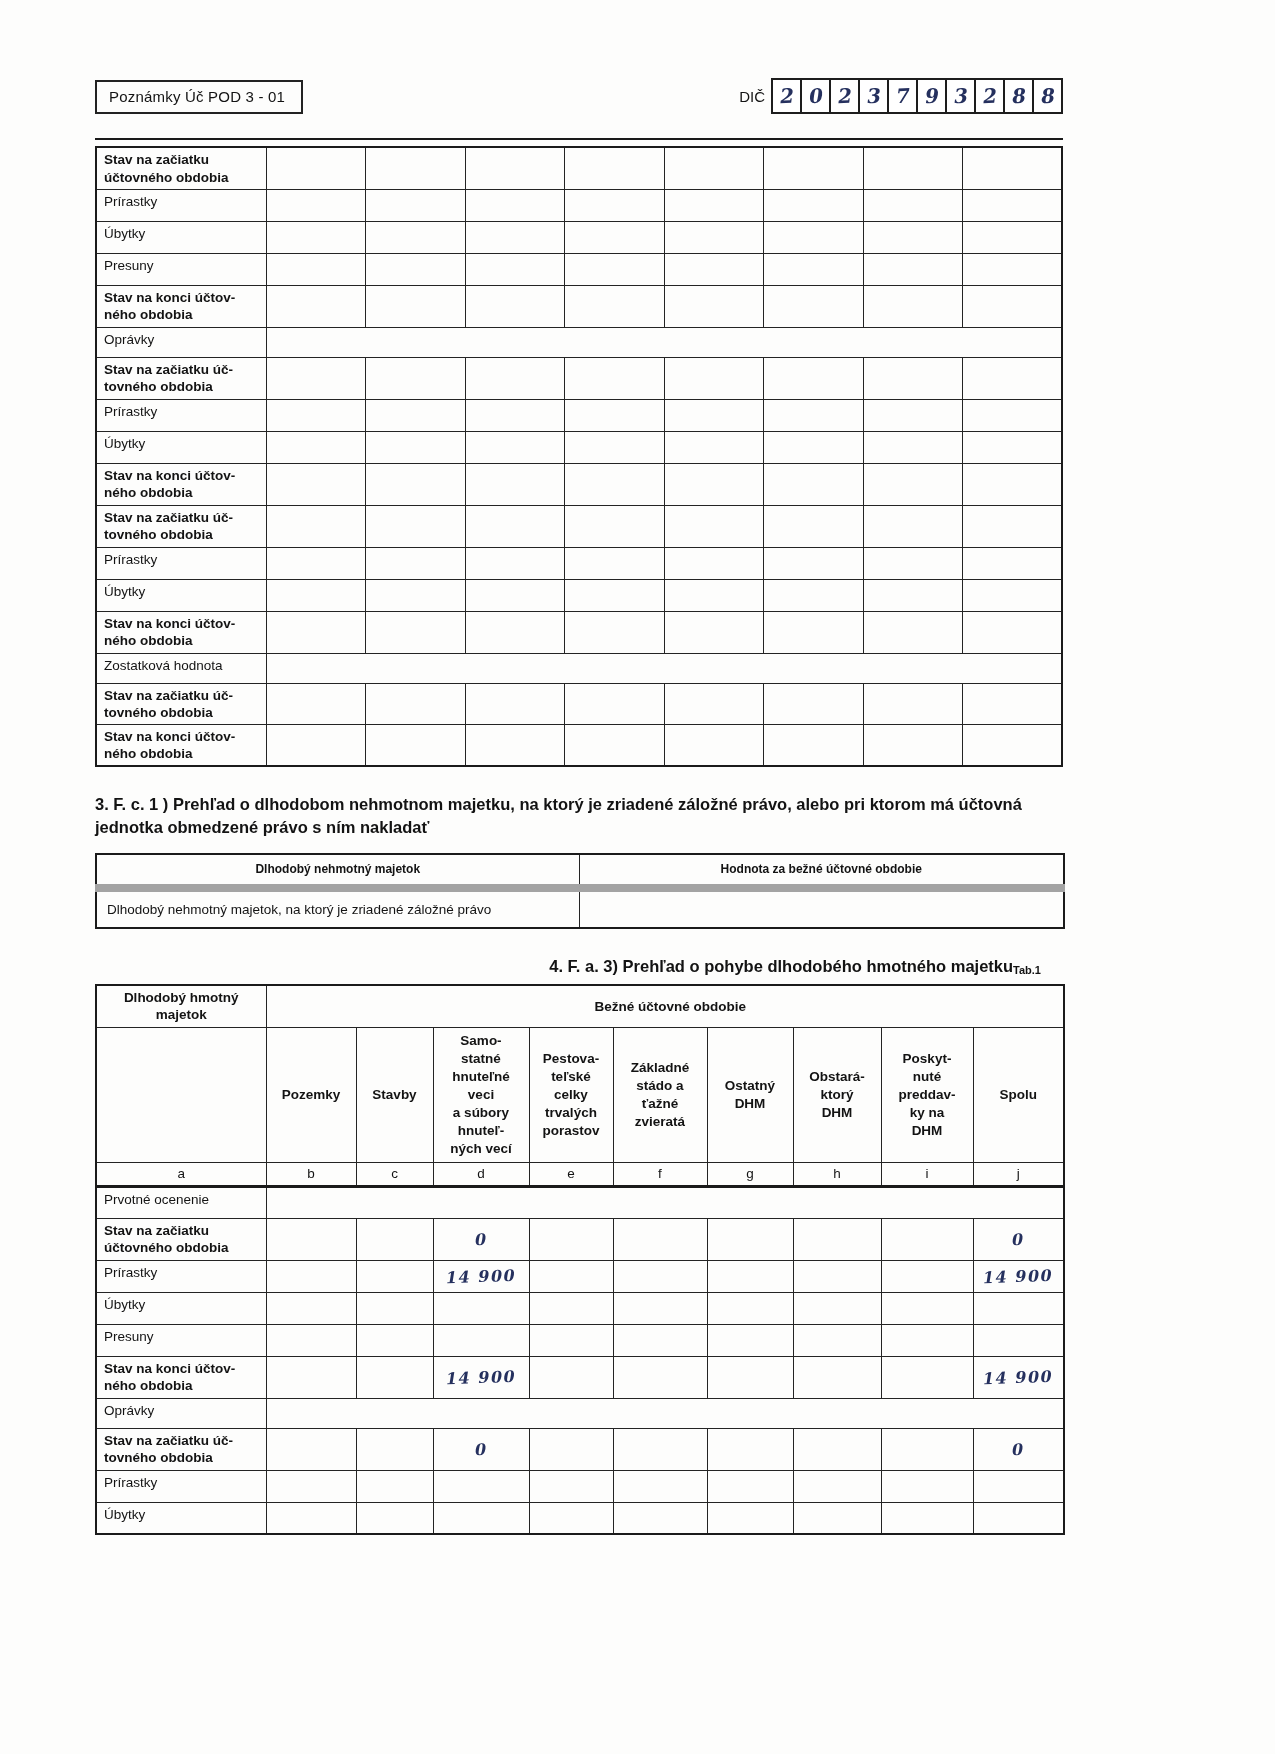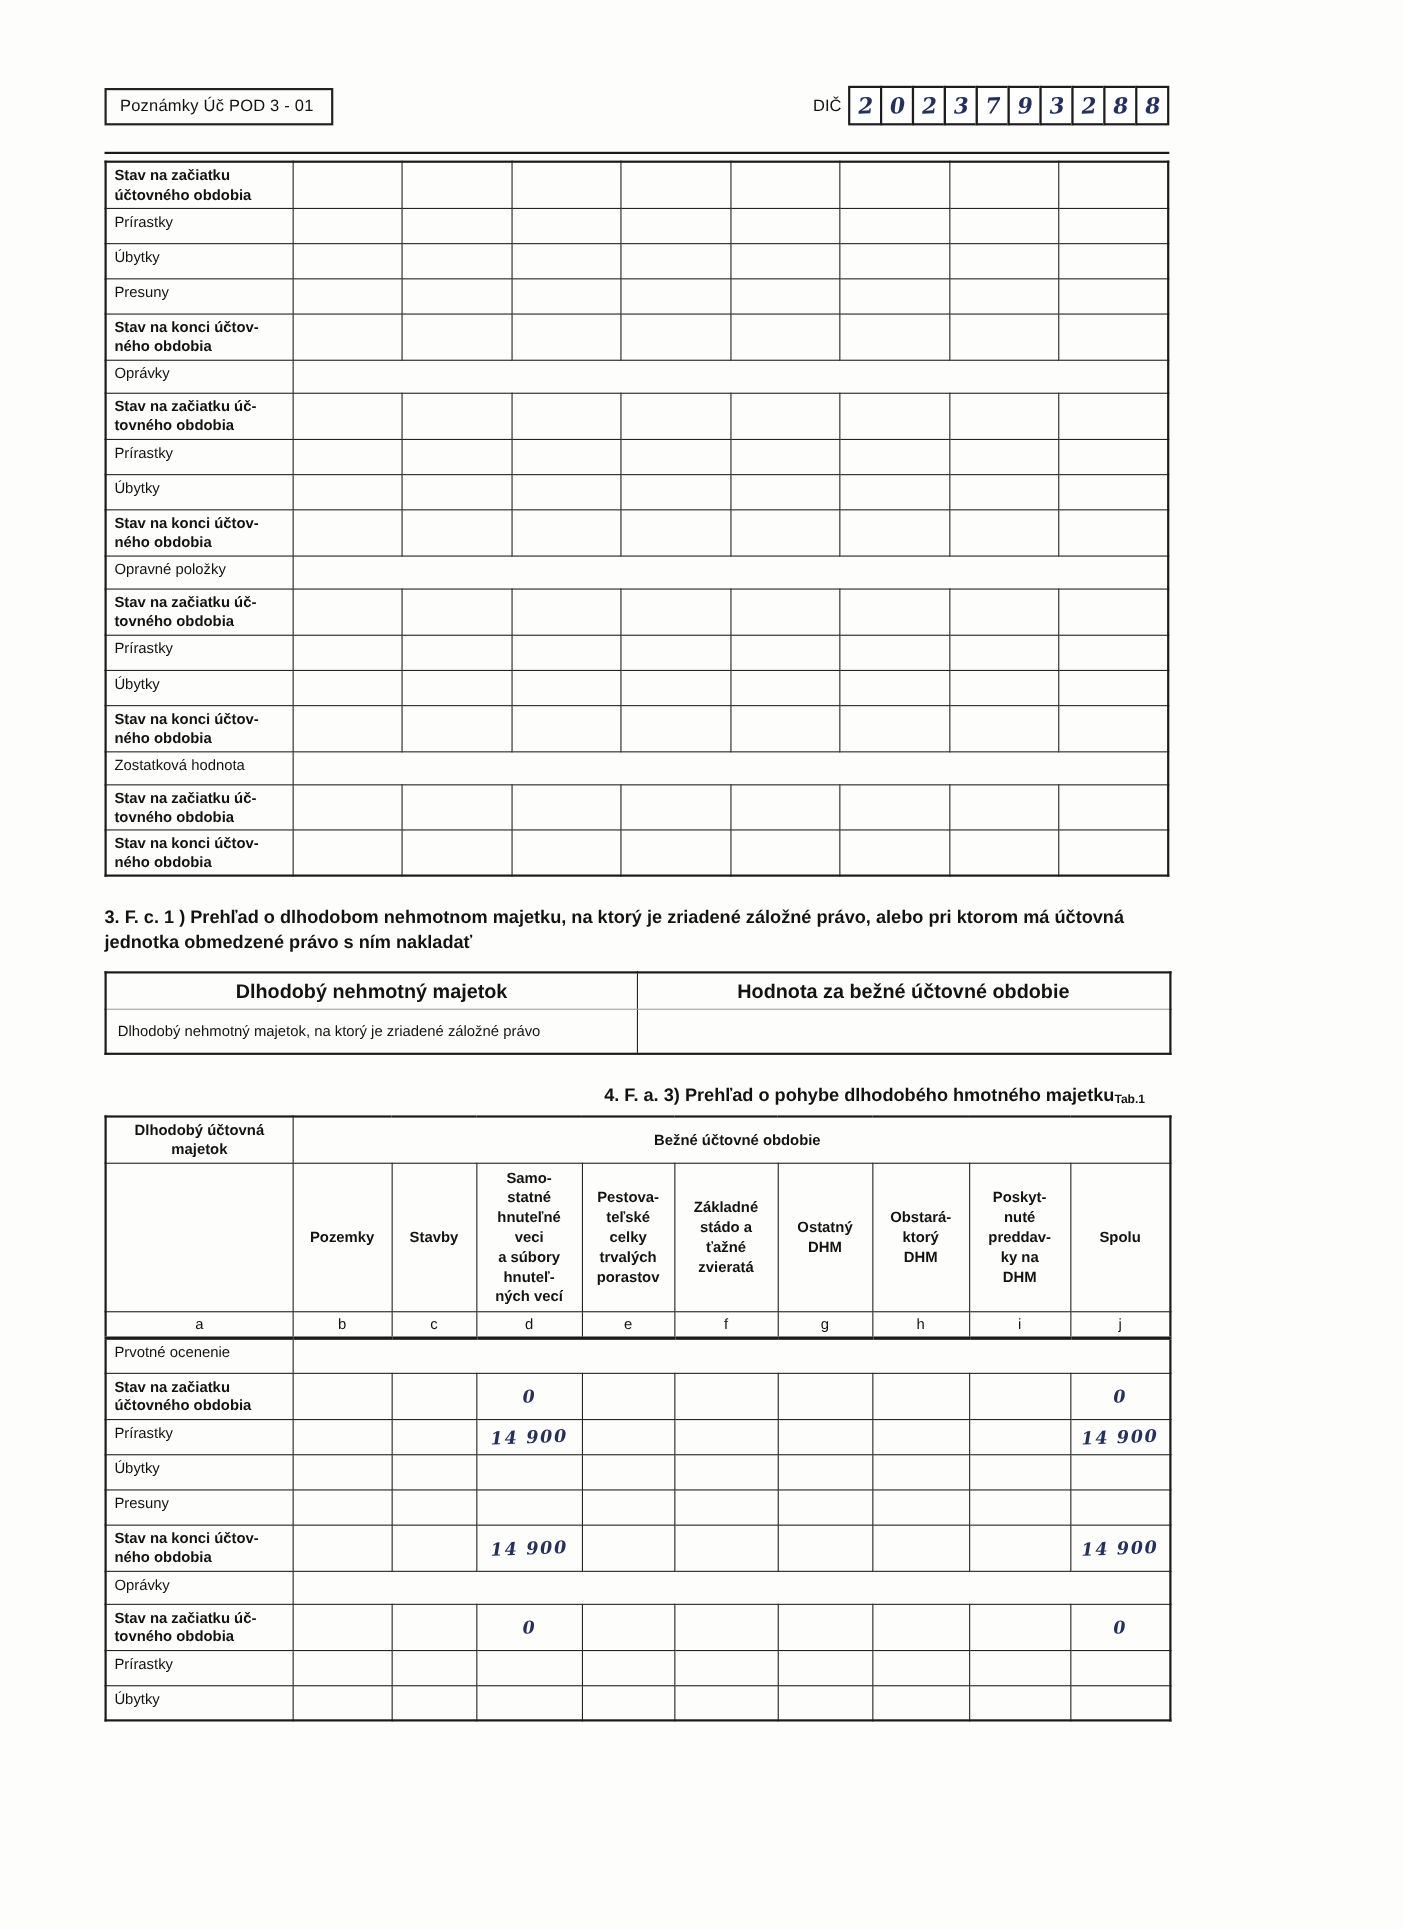"Opravné položky" tr.hs { html: <tr> <td>Opravné položky</td> <td></td> </tr> -> none }
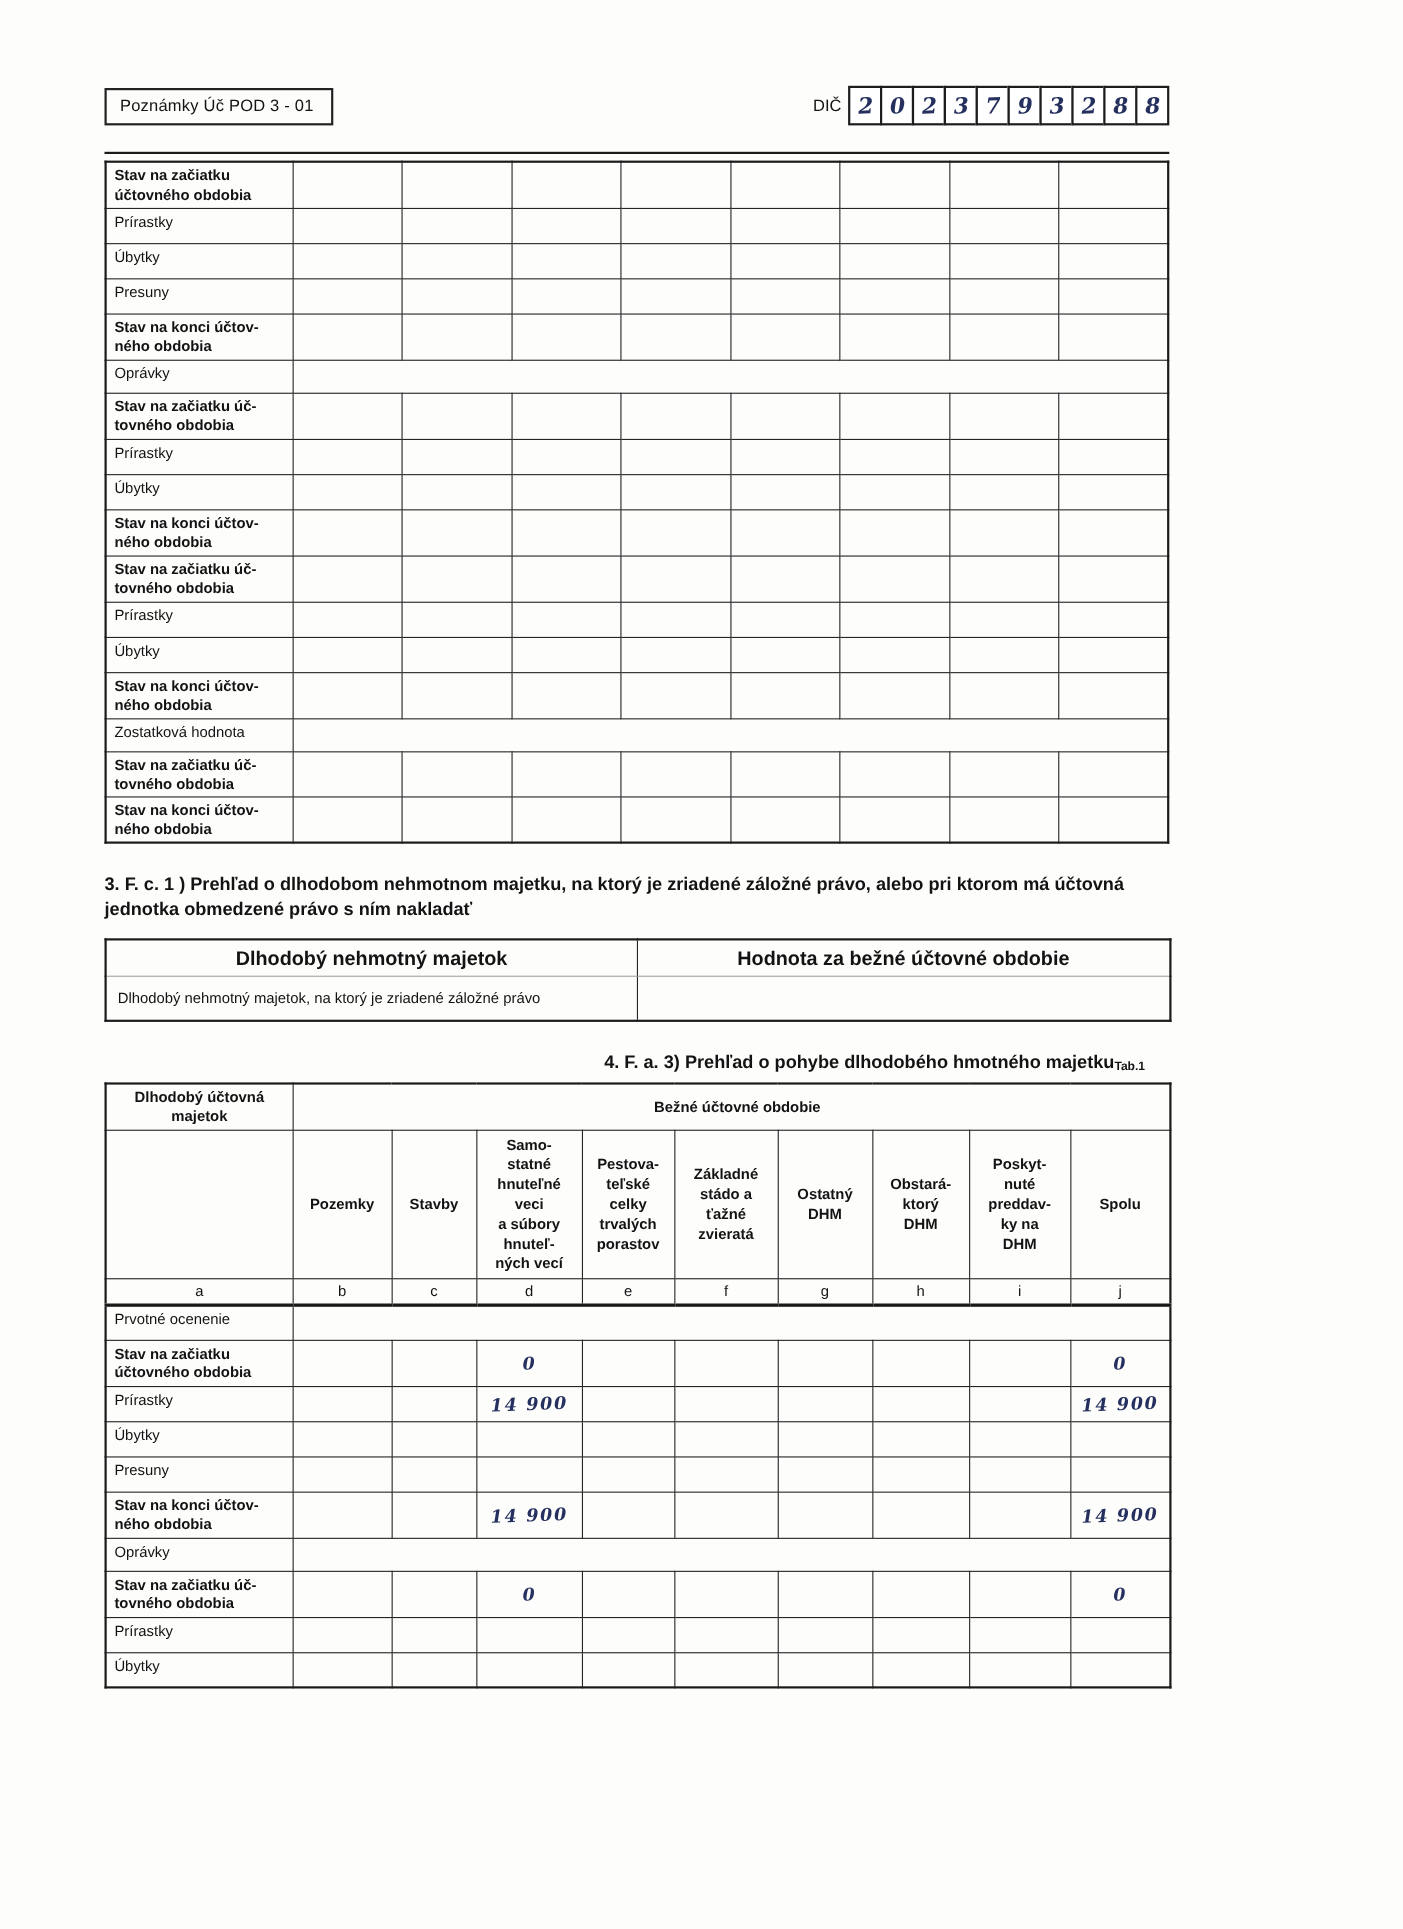"Dlhodobý nehmotný majetok" .t2 td.hd { border-bottom: 1px solid #a3a3a3 -> 8px solid #a3a3a3; font-size: 18px -> 12px }
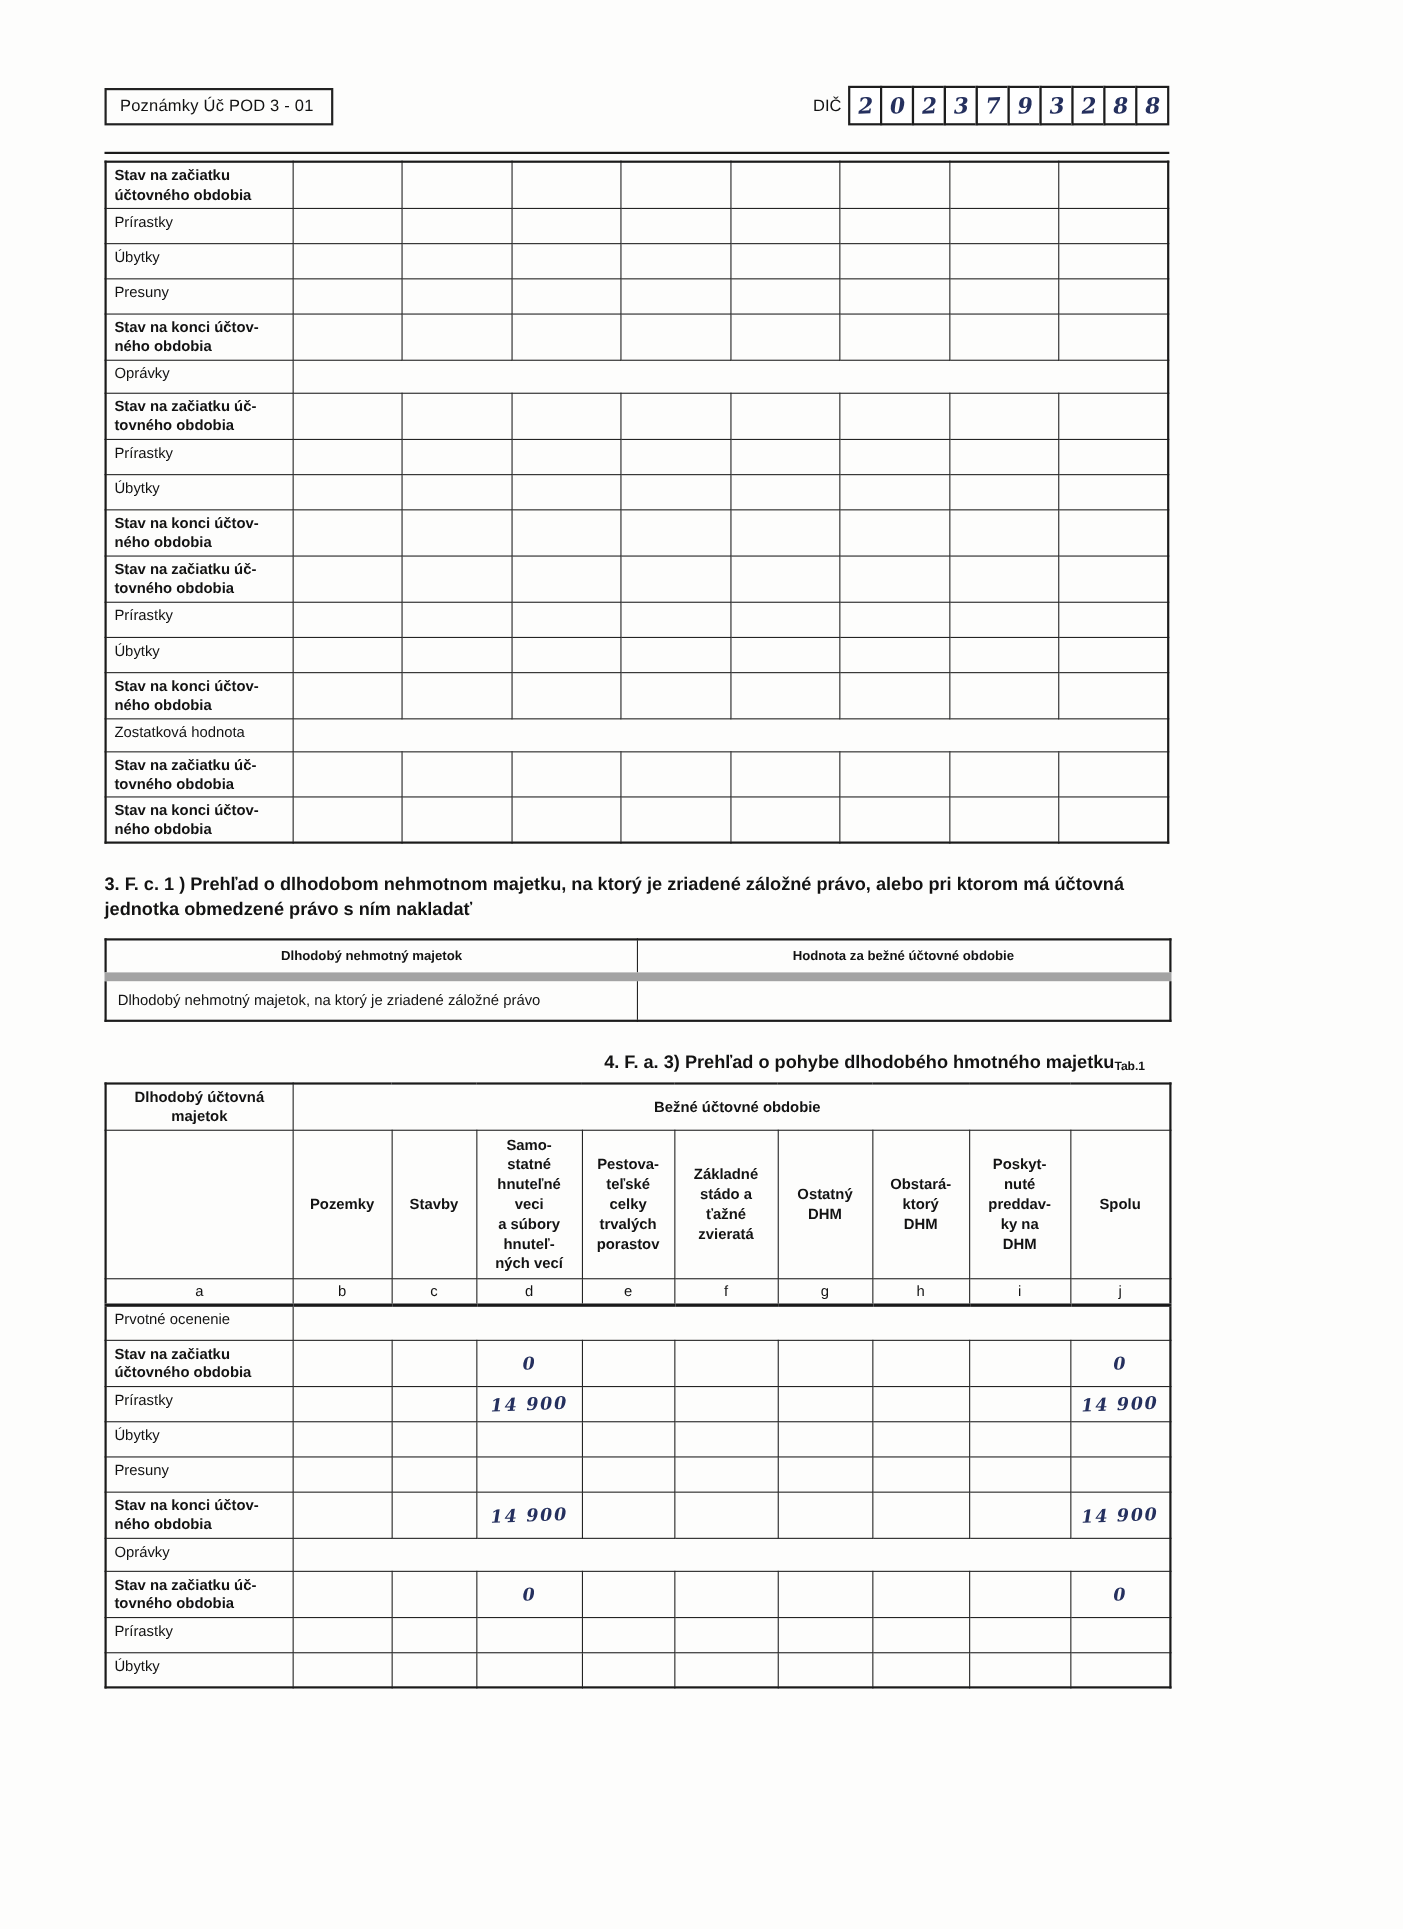"Dlhodobý účtovná" td.corner { text: účtovná -> hmotný }
